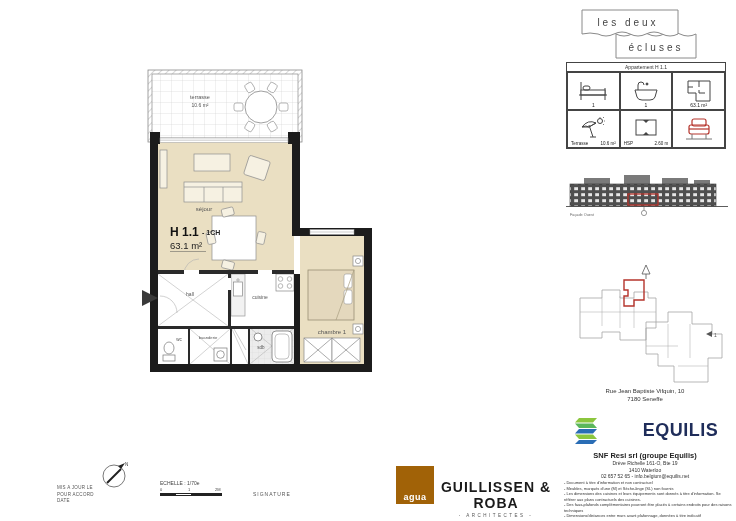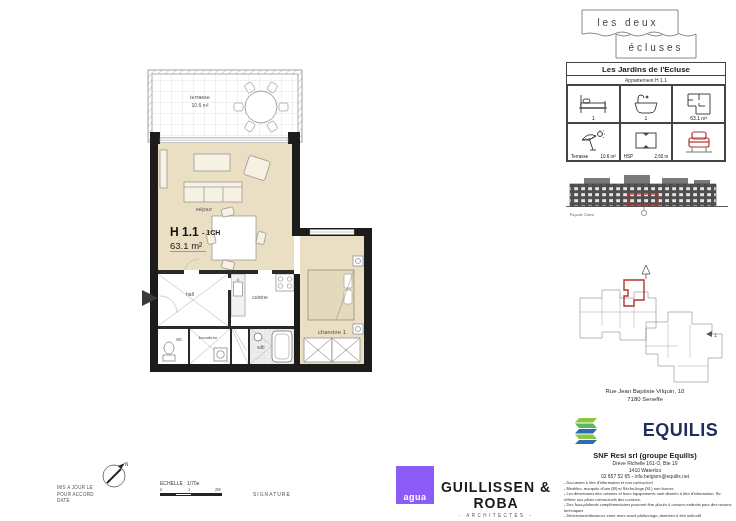"Les Jardins de l'Ecluse" div.it-title { html: <div>Les Jardins de l'Ecluse</div> -> none }
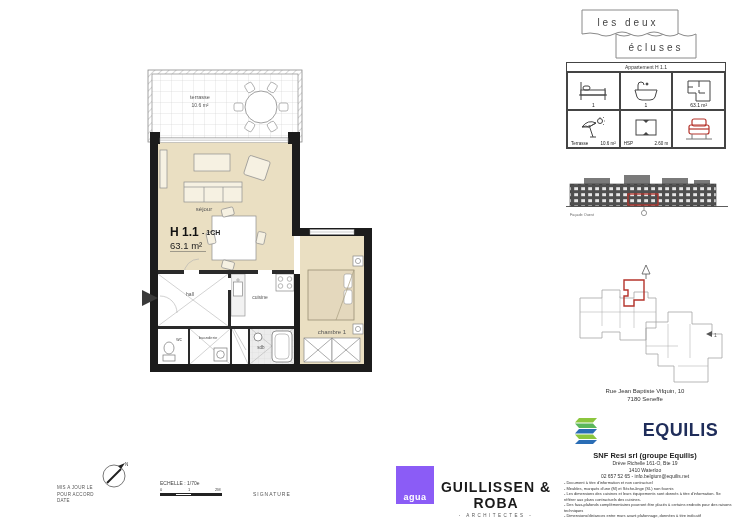"agua" #agua-logo { background: #8b5cf6 -> #a16207 }
